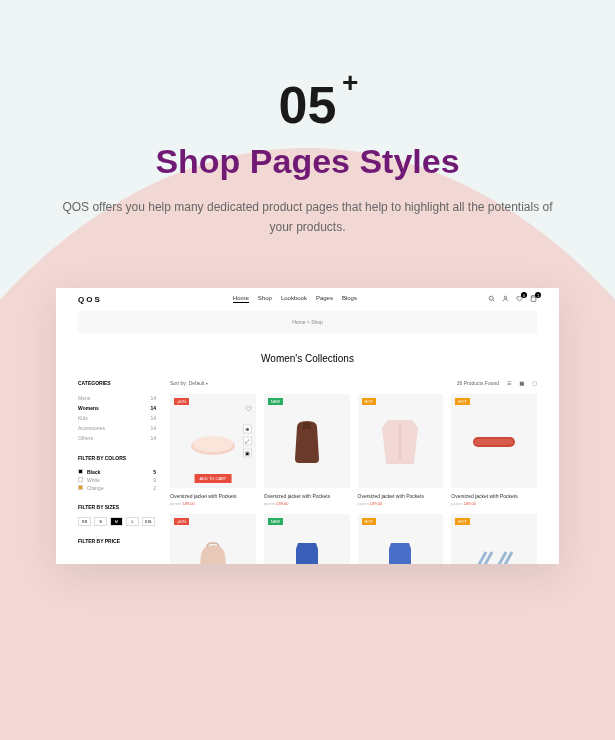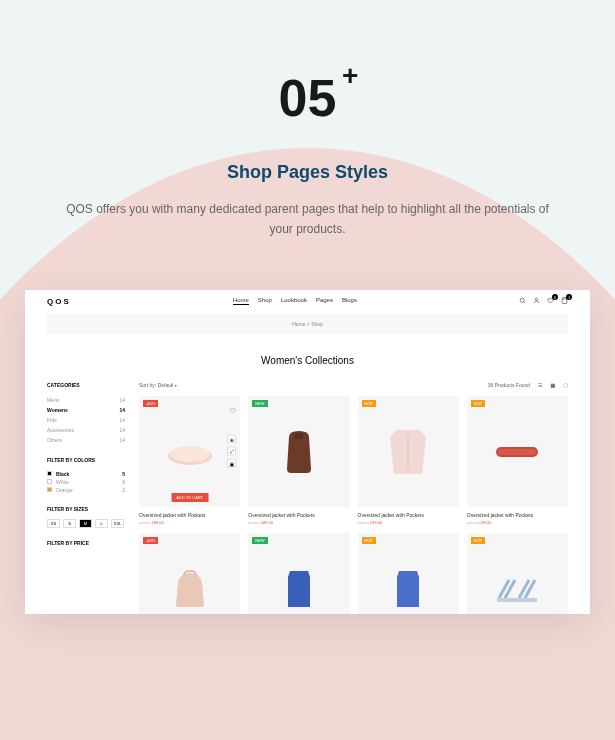"05" .big-number { margin-top: none -> 7px }
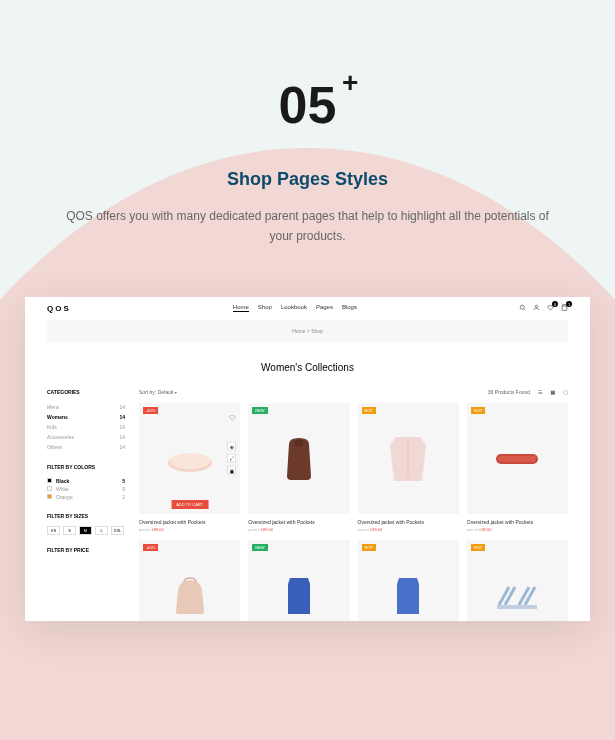"Shop Pages Styles" .hero-title { color: #0c4a6e -> #701a75; font-size: 18px -> 34px; margin-top: 34px -> 7px }
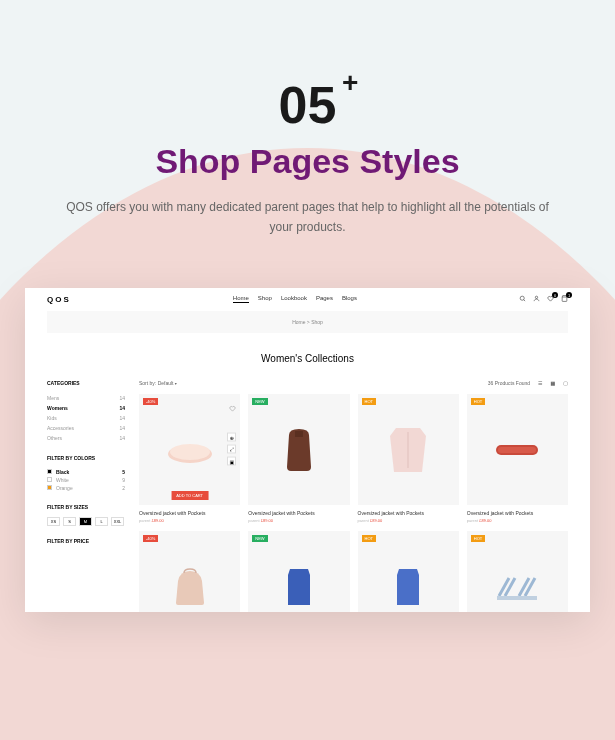"QOS offers you with many" div.hero-desc { text: with many dedicated parent -> help many dedicated product }
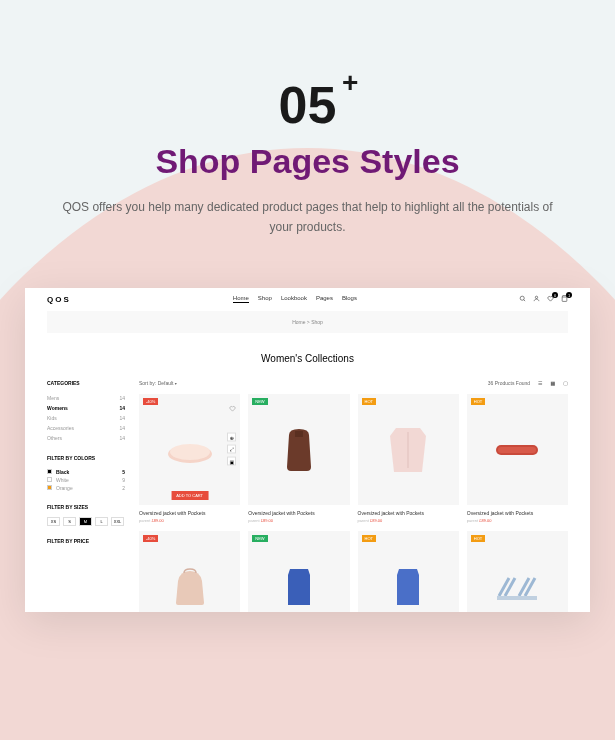"QOS" .mockup { height: 324px -> 276px; margin: 20px 25px 0 -> 20px 56px 0 }
